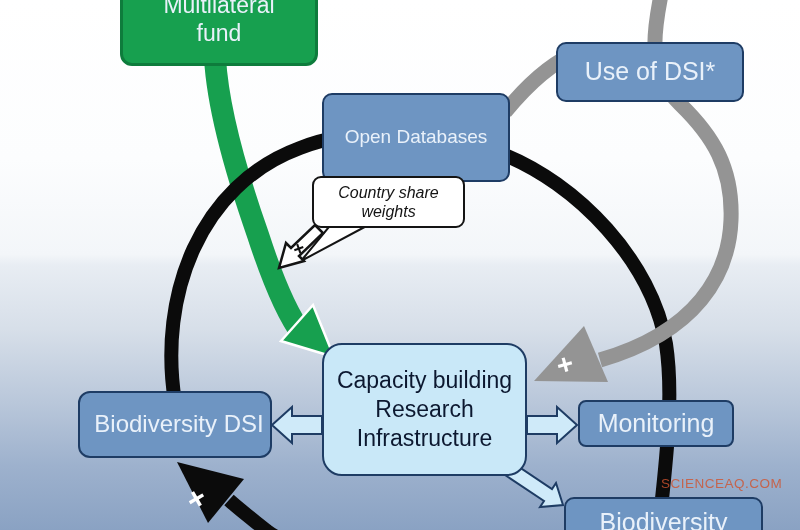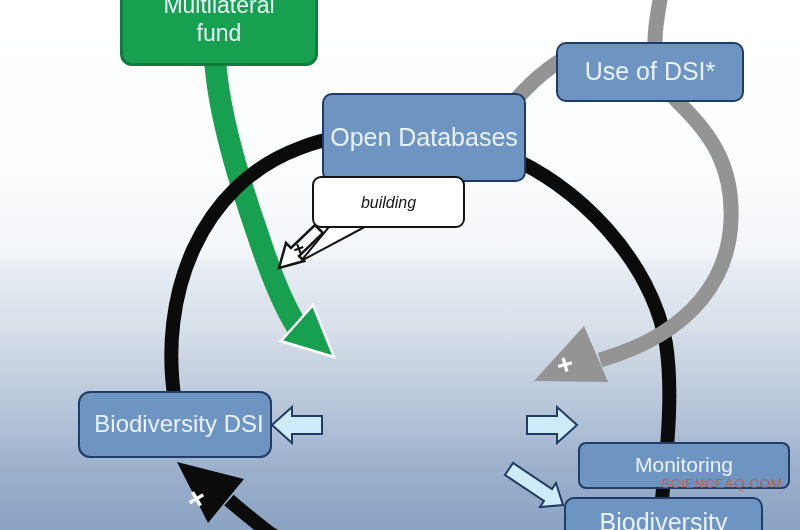"Open Databases" div.box { font-size: 25px -> 19px; width: 204px -> 188px }
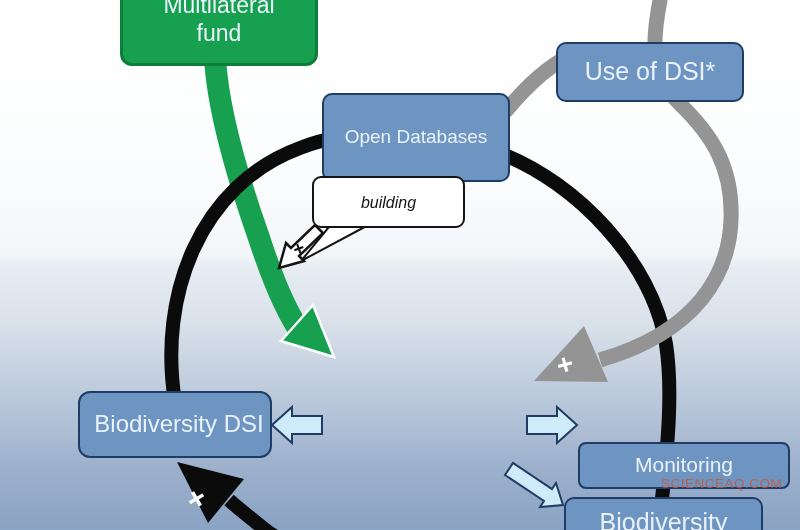"Country share" span.ln { html: none -> <span>Country share</span> }
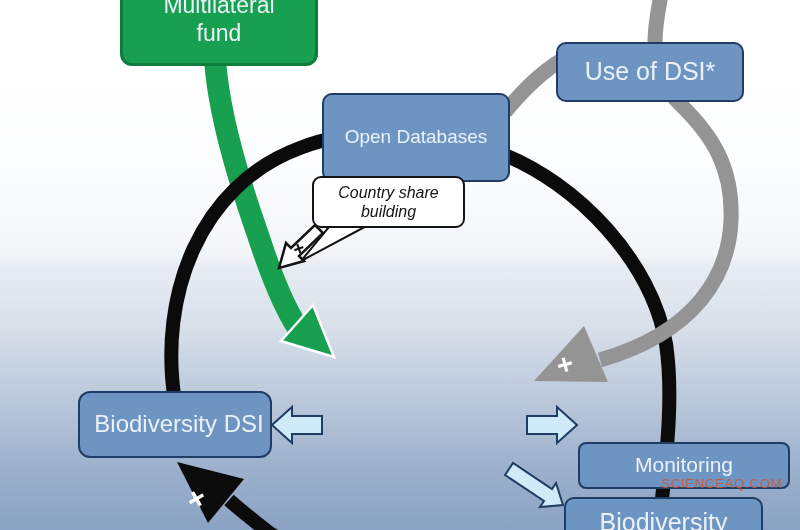"building" span.ln { text: building -> weights }
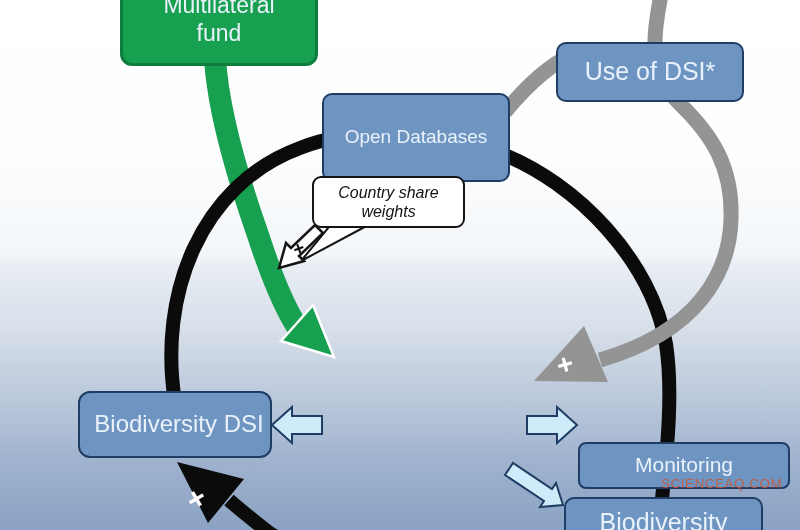"Capacity building" div.box { html: none -> <div> <span>Capacity building</span> <span>Research</span> <span>Infrastructure</span> </div> }
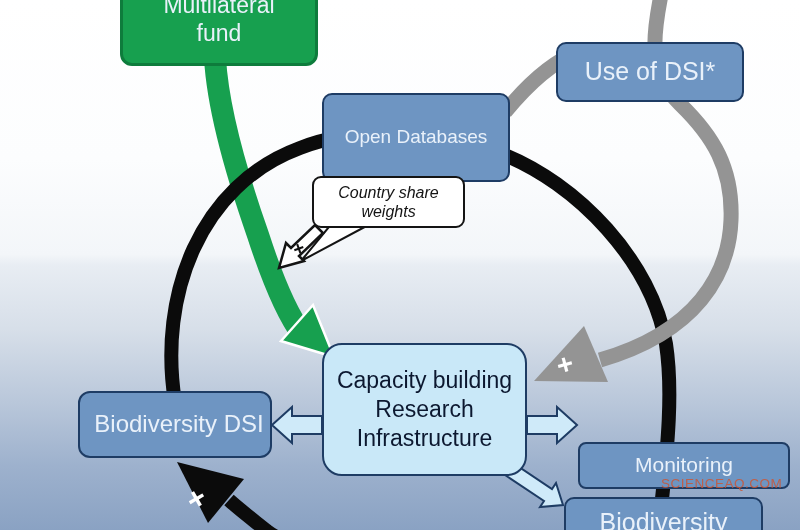"Monitoring" div.box { font-size: 21px -> 25px; margin-top: 42px -> none; width: 212px -> 156px }
